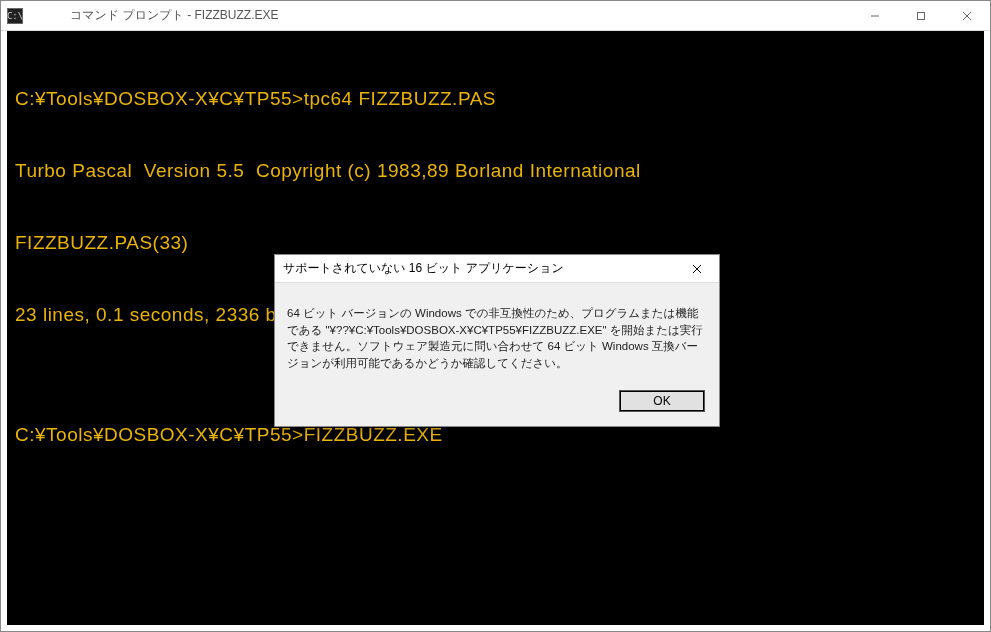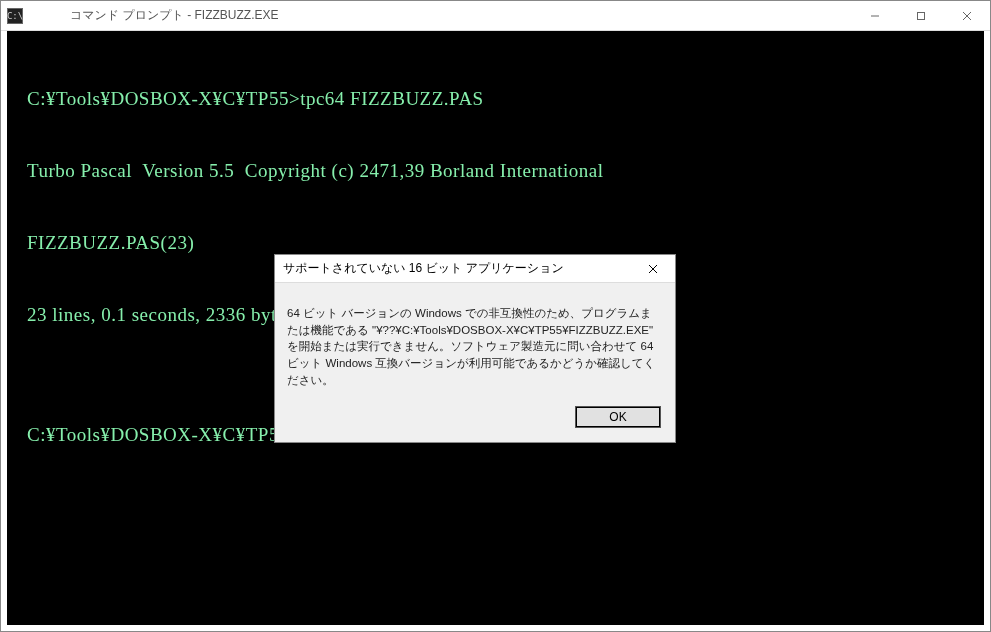"C:¥Tools¥DOSBOX-X¥C¥TP55>tpc64" .console { color: #86efac -> #eab308; font-family: Liberation Serif, serif -> Liberation Sans, sans-serif; padding: 8px 20px -> 8px 8px }
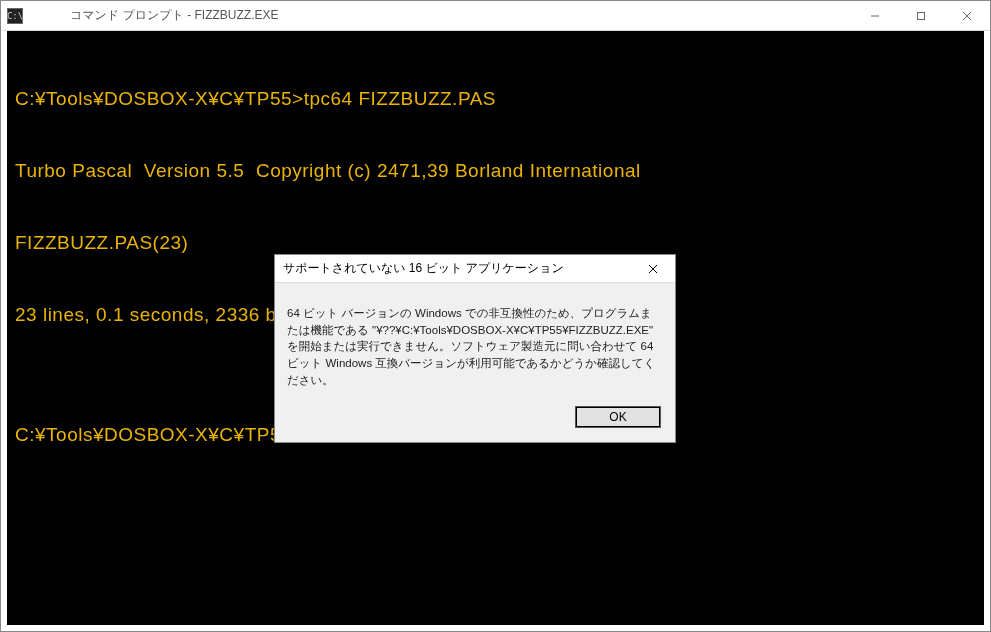"Turbo Pascal Version 5.5 Copyright" div.console-line { text: 2471,39 -> 1983,89 }
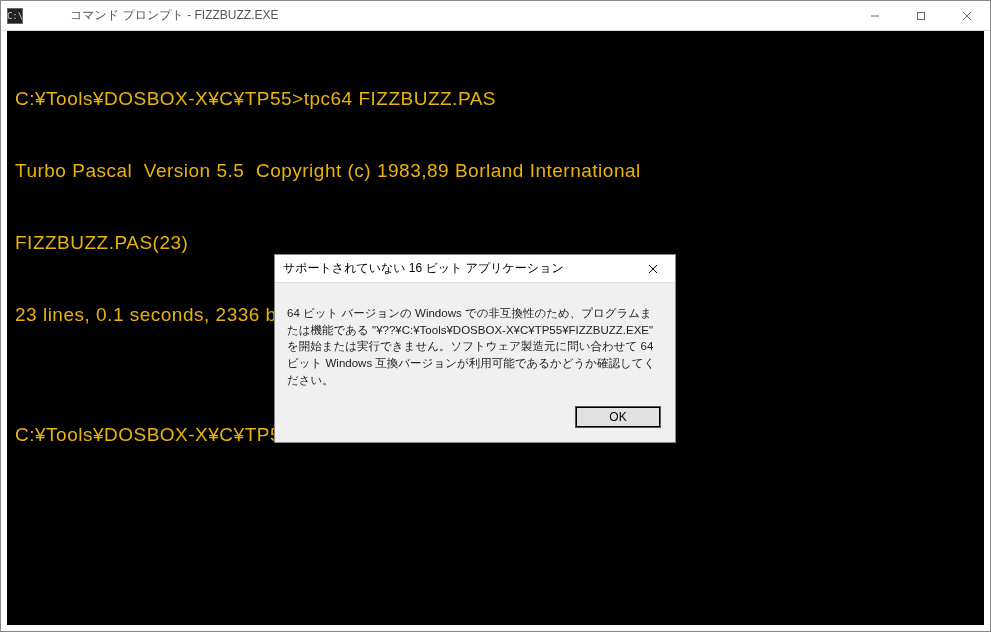"FIZZBUZZ.PAS(23)" div.console-line { text: 23 -> 33 }
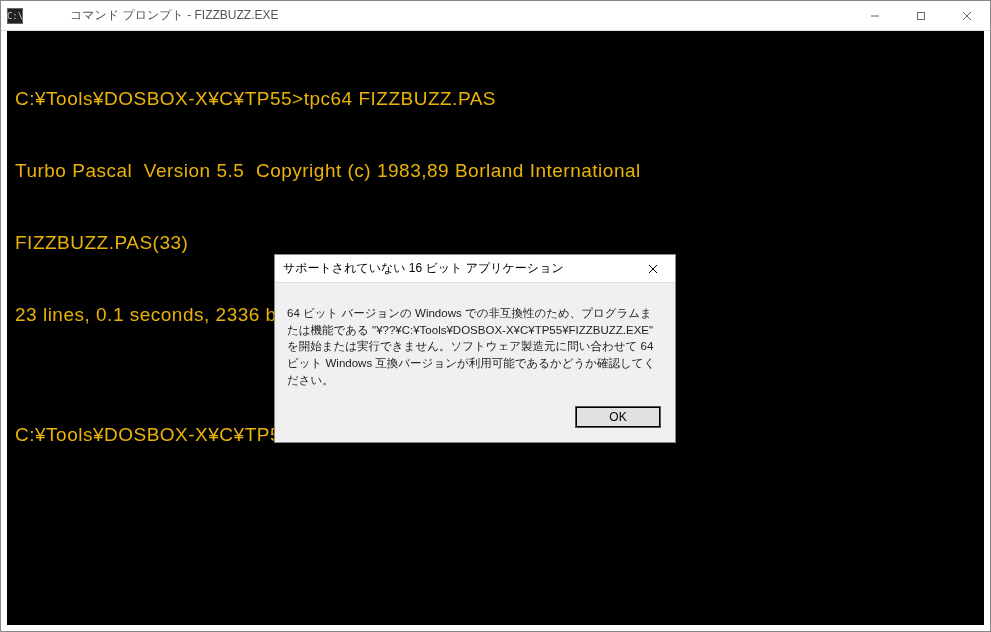"サポートされていない 16 ビット アプリケーション" .dialog { width: 402px -> 446px }
